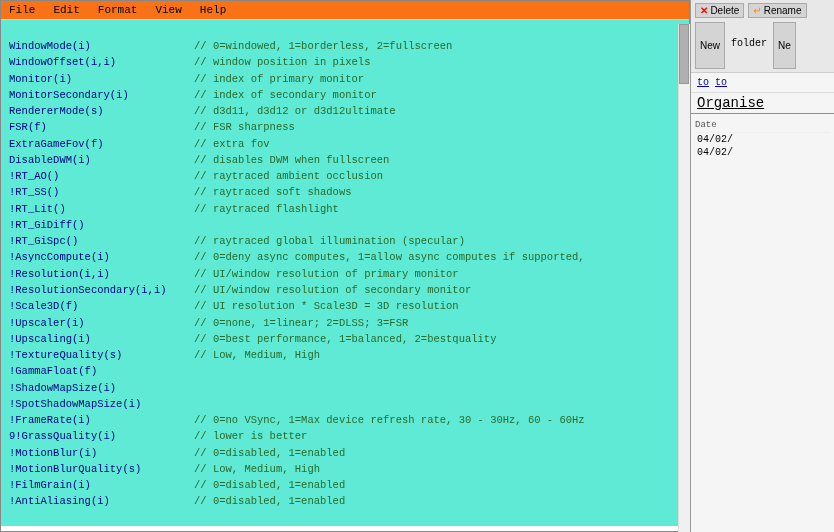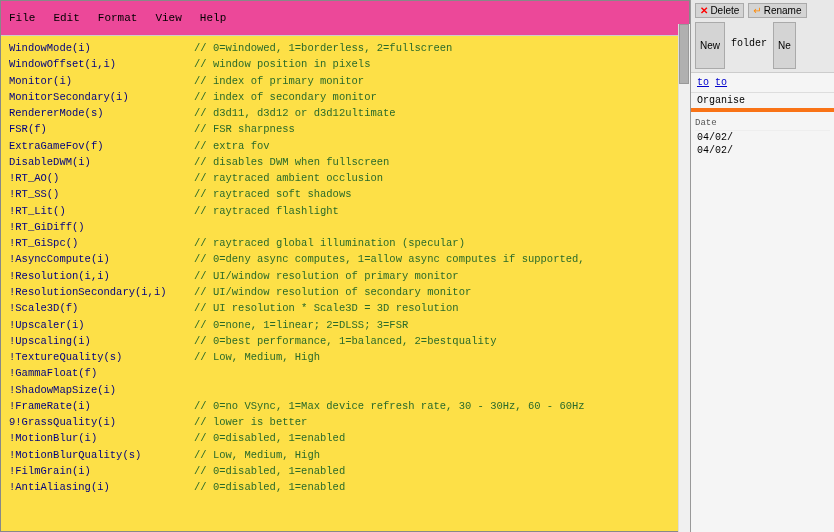"File" .menu-bar { background: #ec4899 -> #f97316; padding: 10px 4px -> 2px 4px }
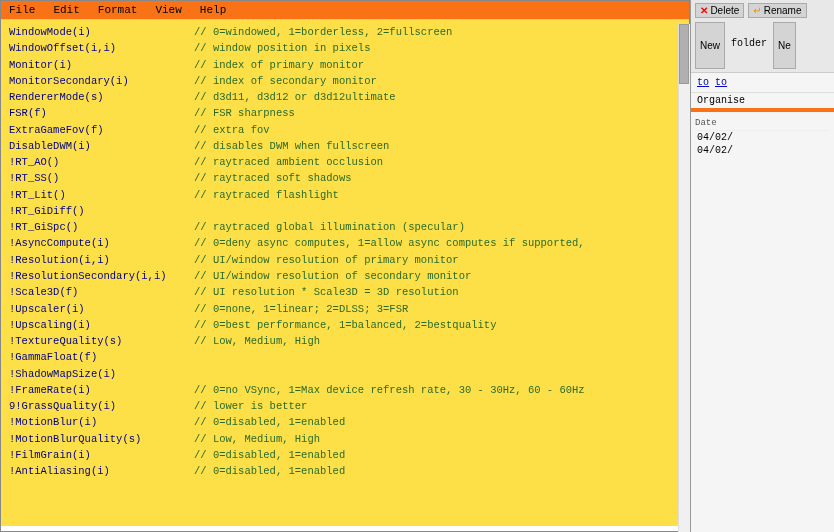"WindowMode(i)" .content-area { background: #fde047 -> #5eead4; padding: 4px 8px -> 18px 8px }
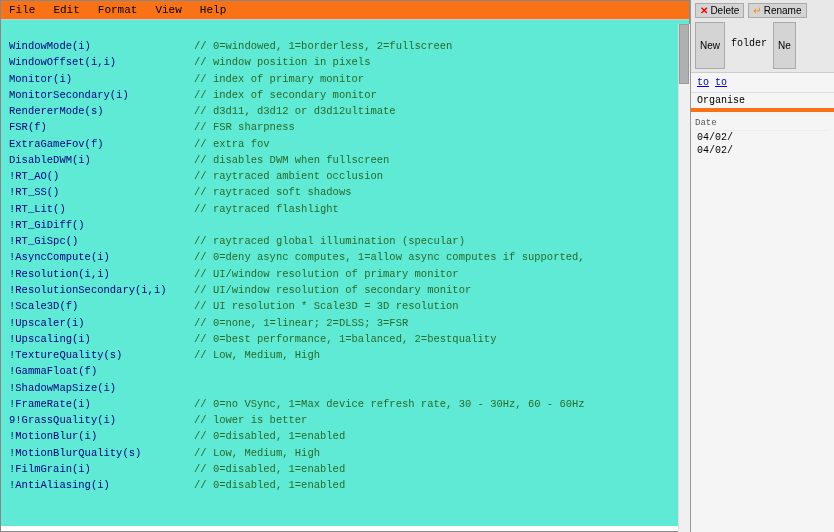"Organise" .file-panel-organise { border-bottom: 4px solid #f97316 -> 1px solid #f97316; font-size: 10px -> 14px; text-decoration: none -> underline }
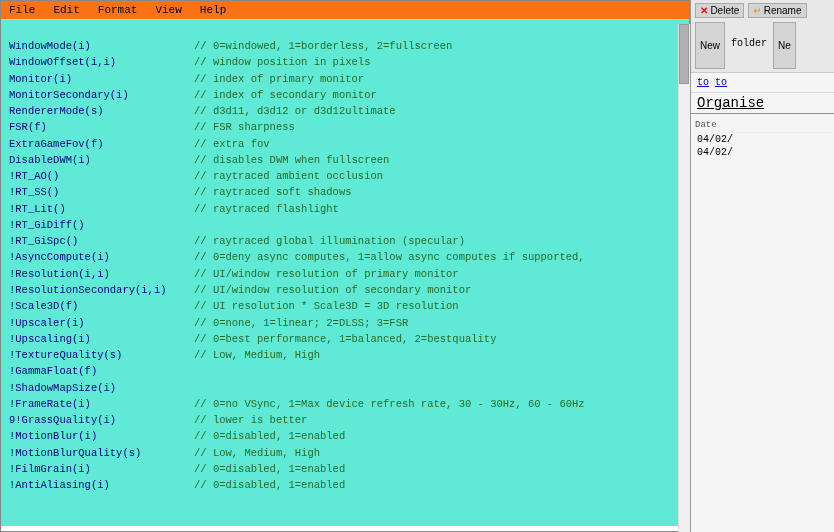"!SpotShadowMapSize(i)" div.code-line { html: none -> <div> <span>!SpotShadowMapSize(i)</span> <span></span> </div> }
